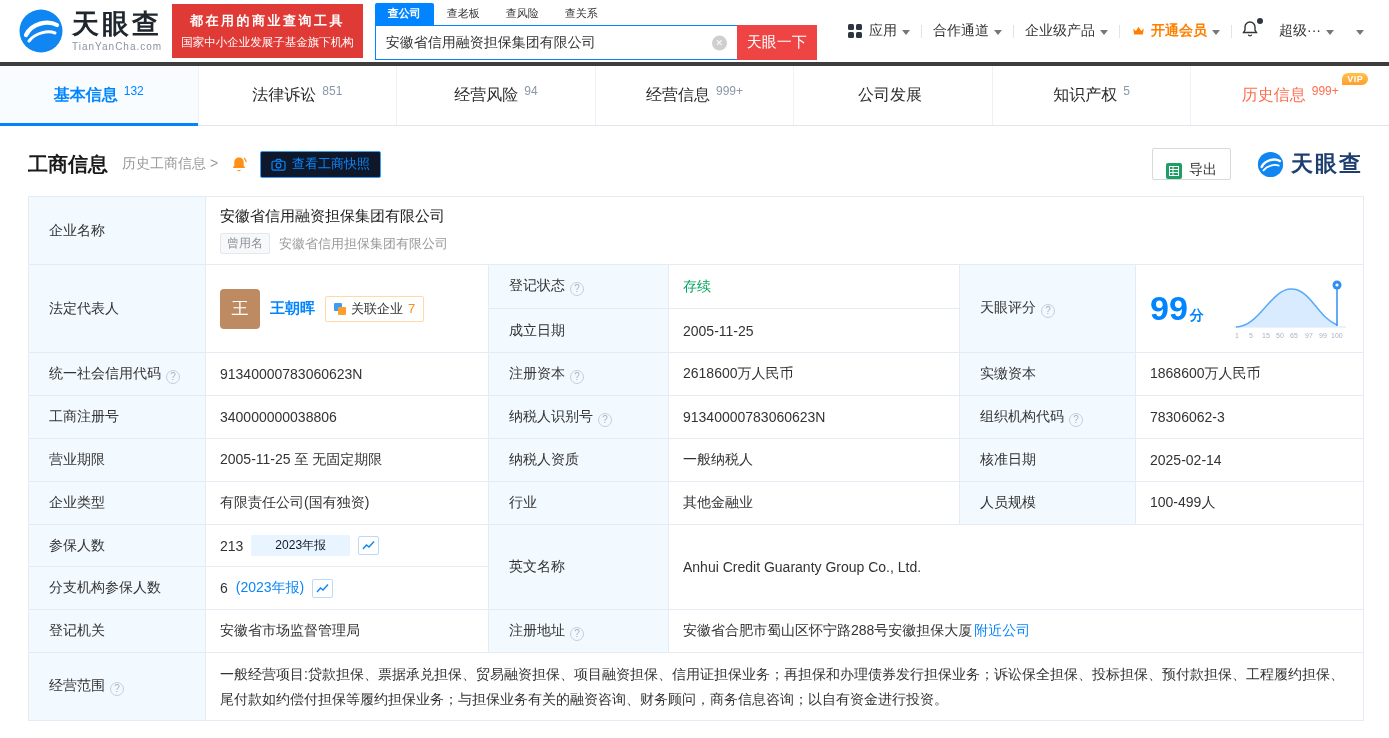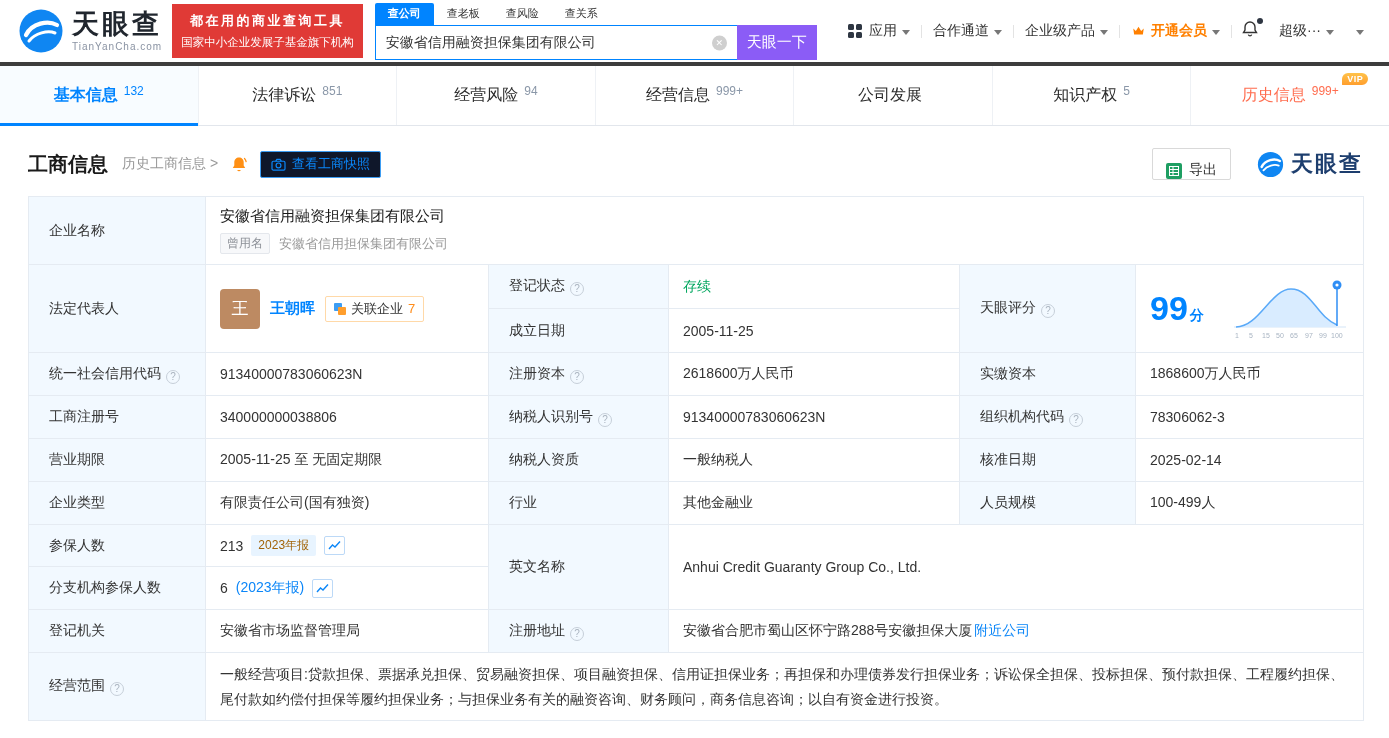"天眼一下" .search-btn { background: #8b5cf6 -> #ef4444 }
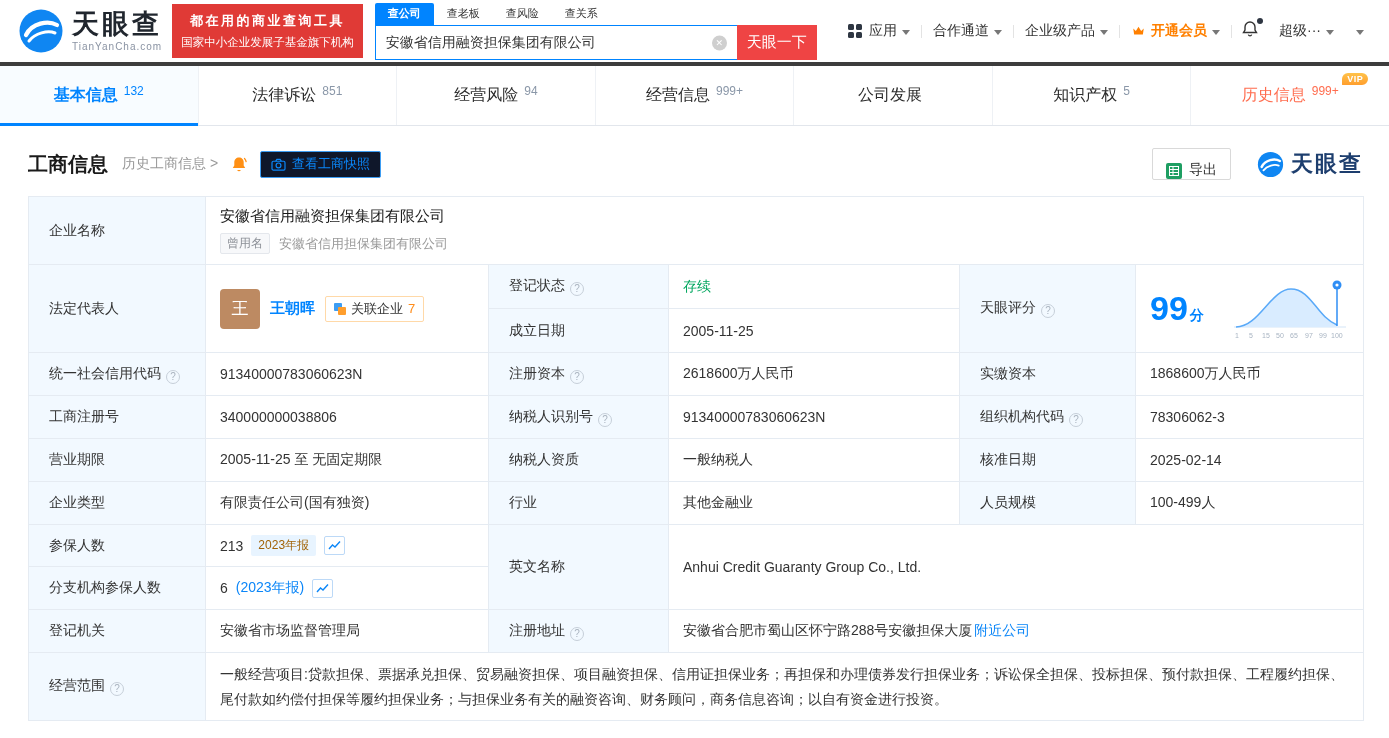"2023年报" .report-badge { color: #a16207 -> #0f172a; padding: 2px 7px -> 2px 24px }
